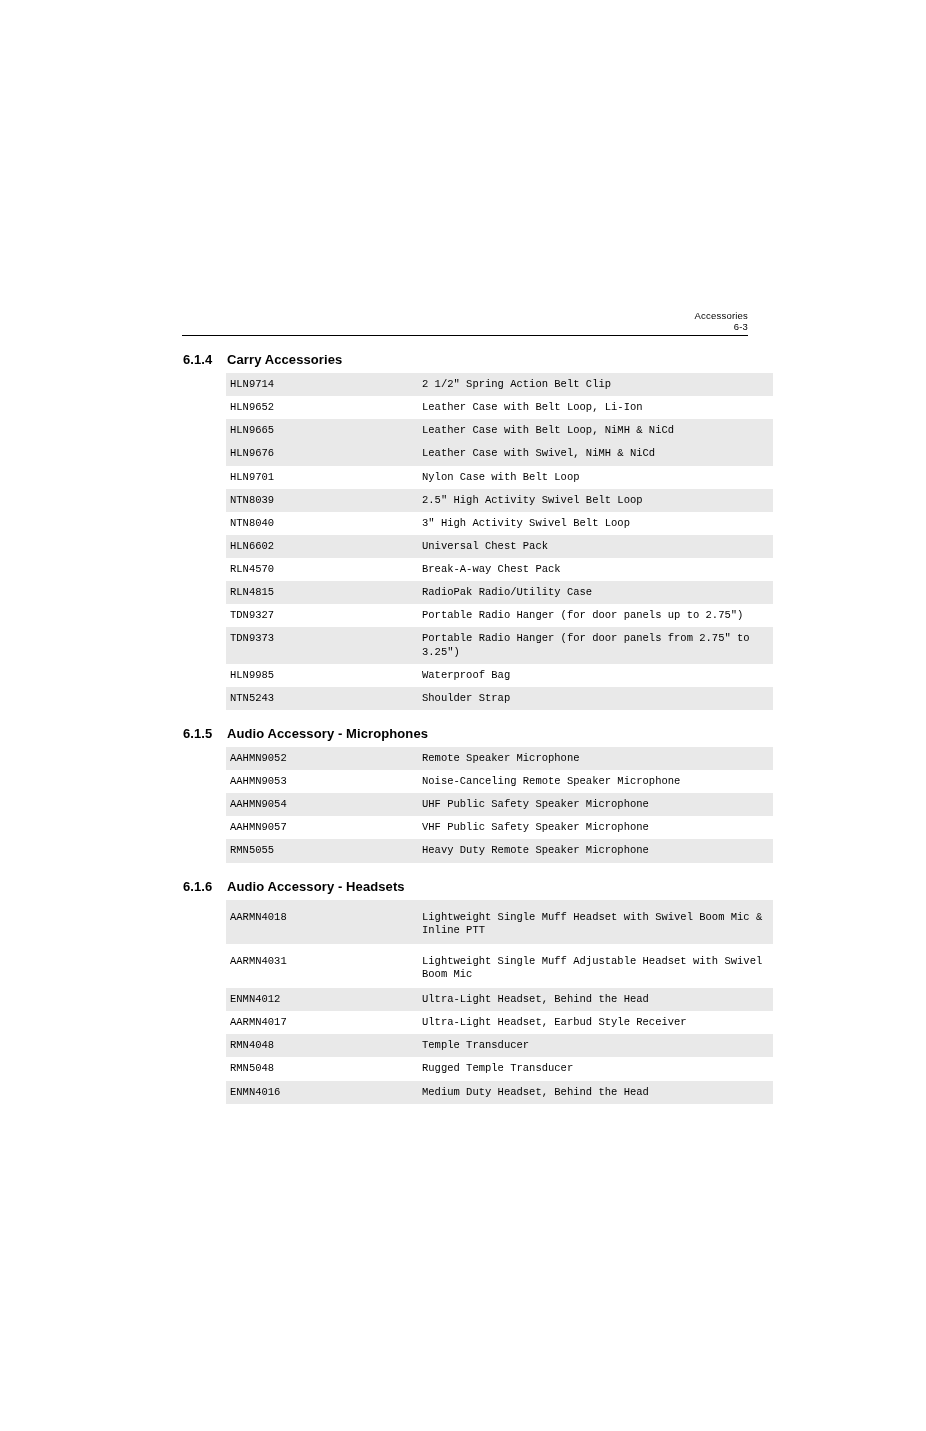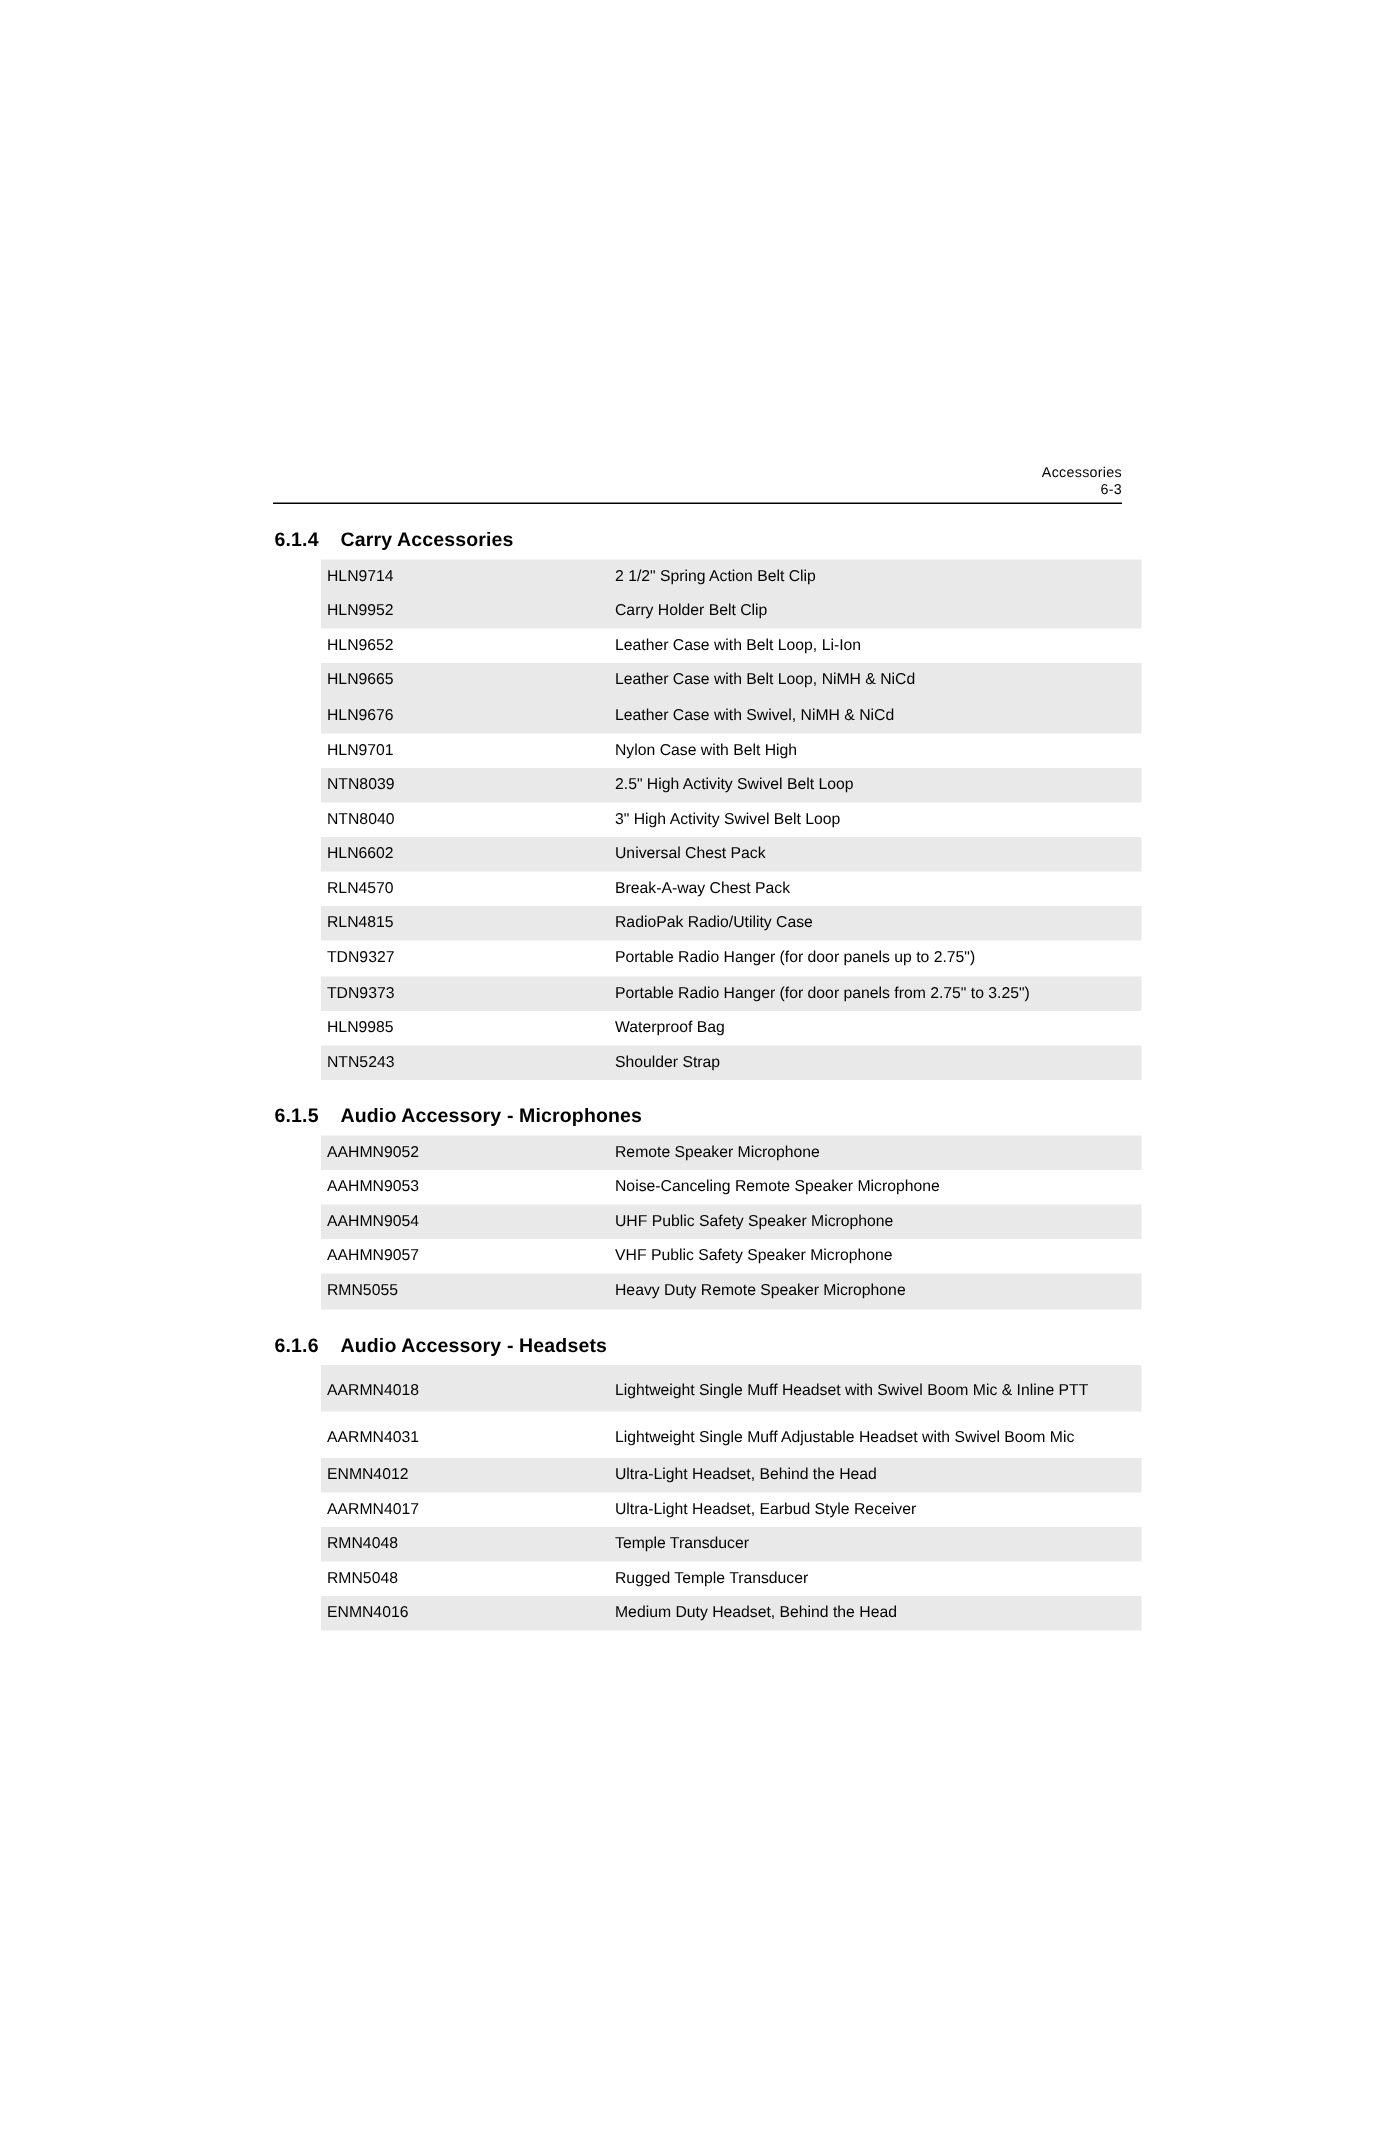"HLN9714" .acc-table { font-family: none -> Liberation Mono, monospace; margin-left: 32px -> 44px }
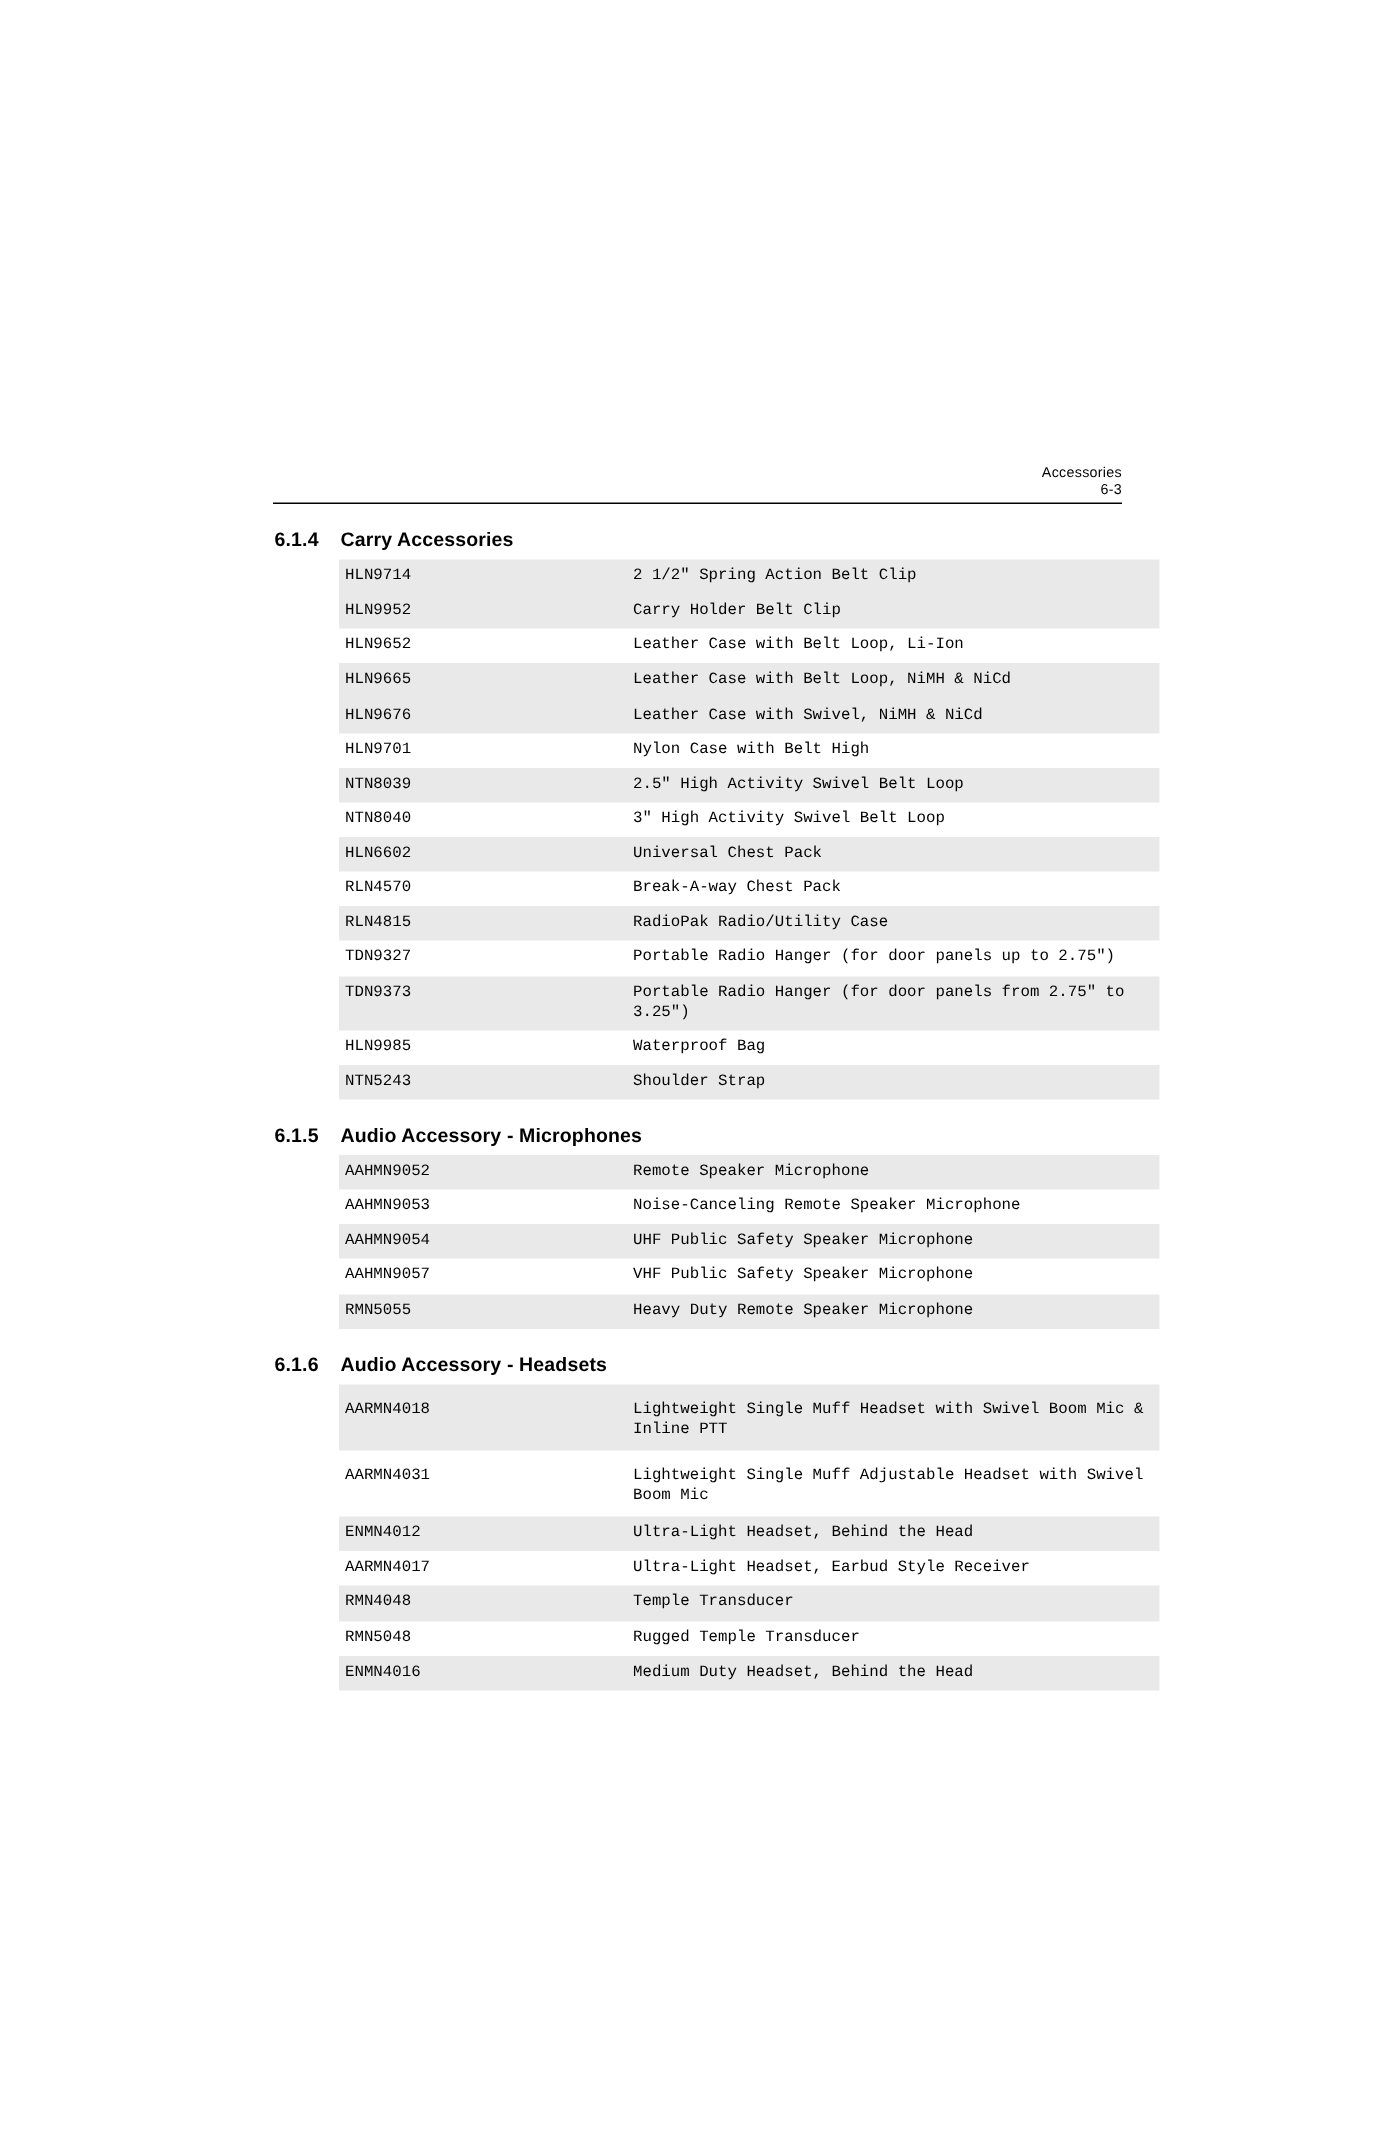"HLN9952" tr.shaded { html: <tr> <td>HLN9952</td> <td>Carry Holder Belt Clip</td> </tr> -> none }
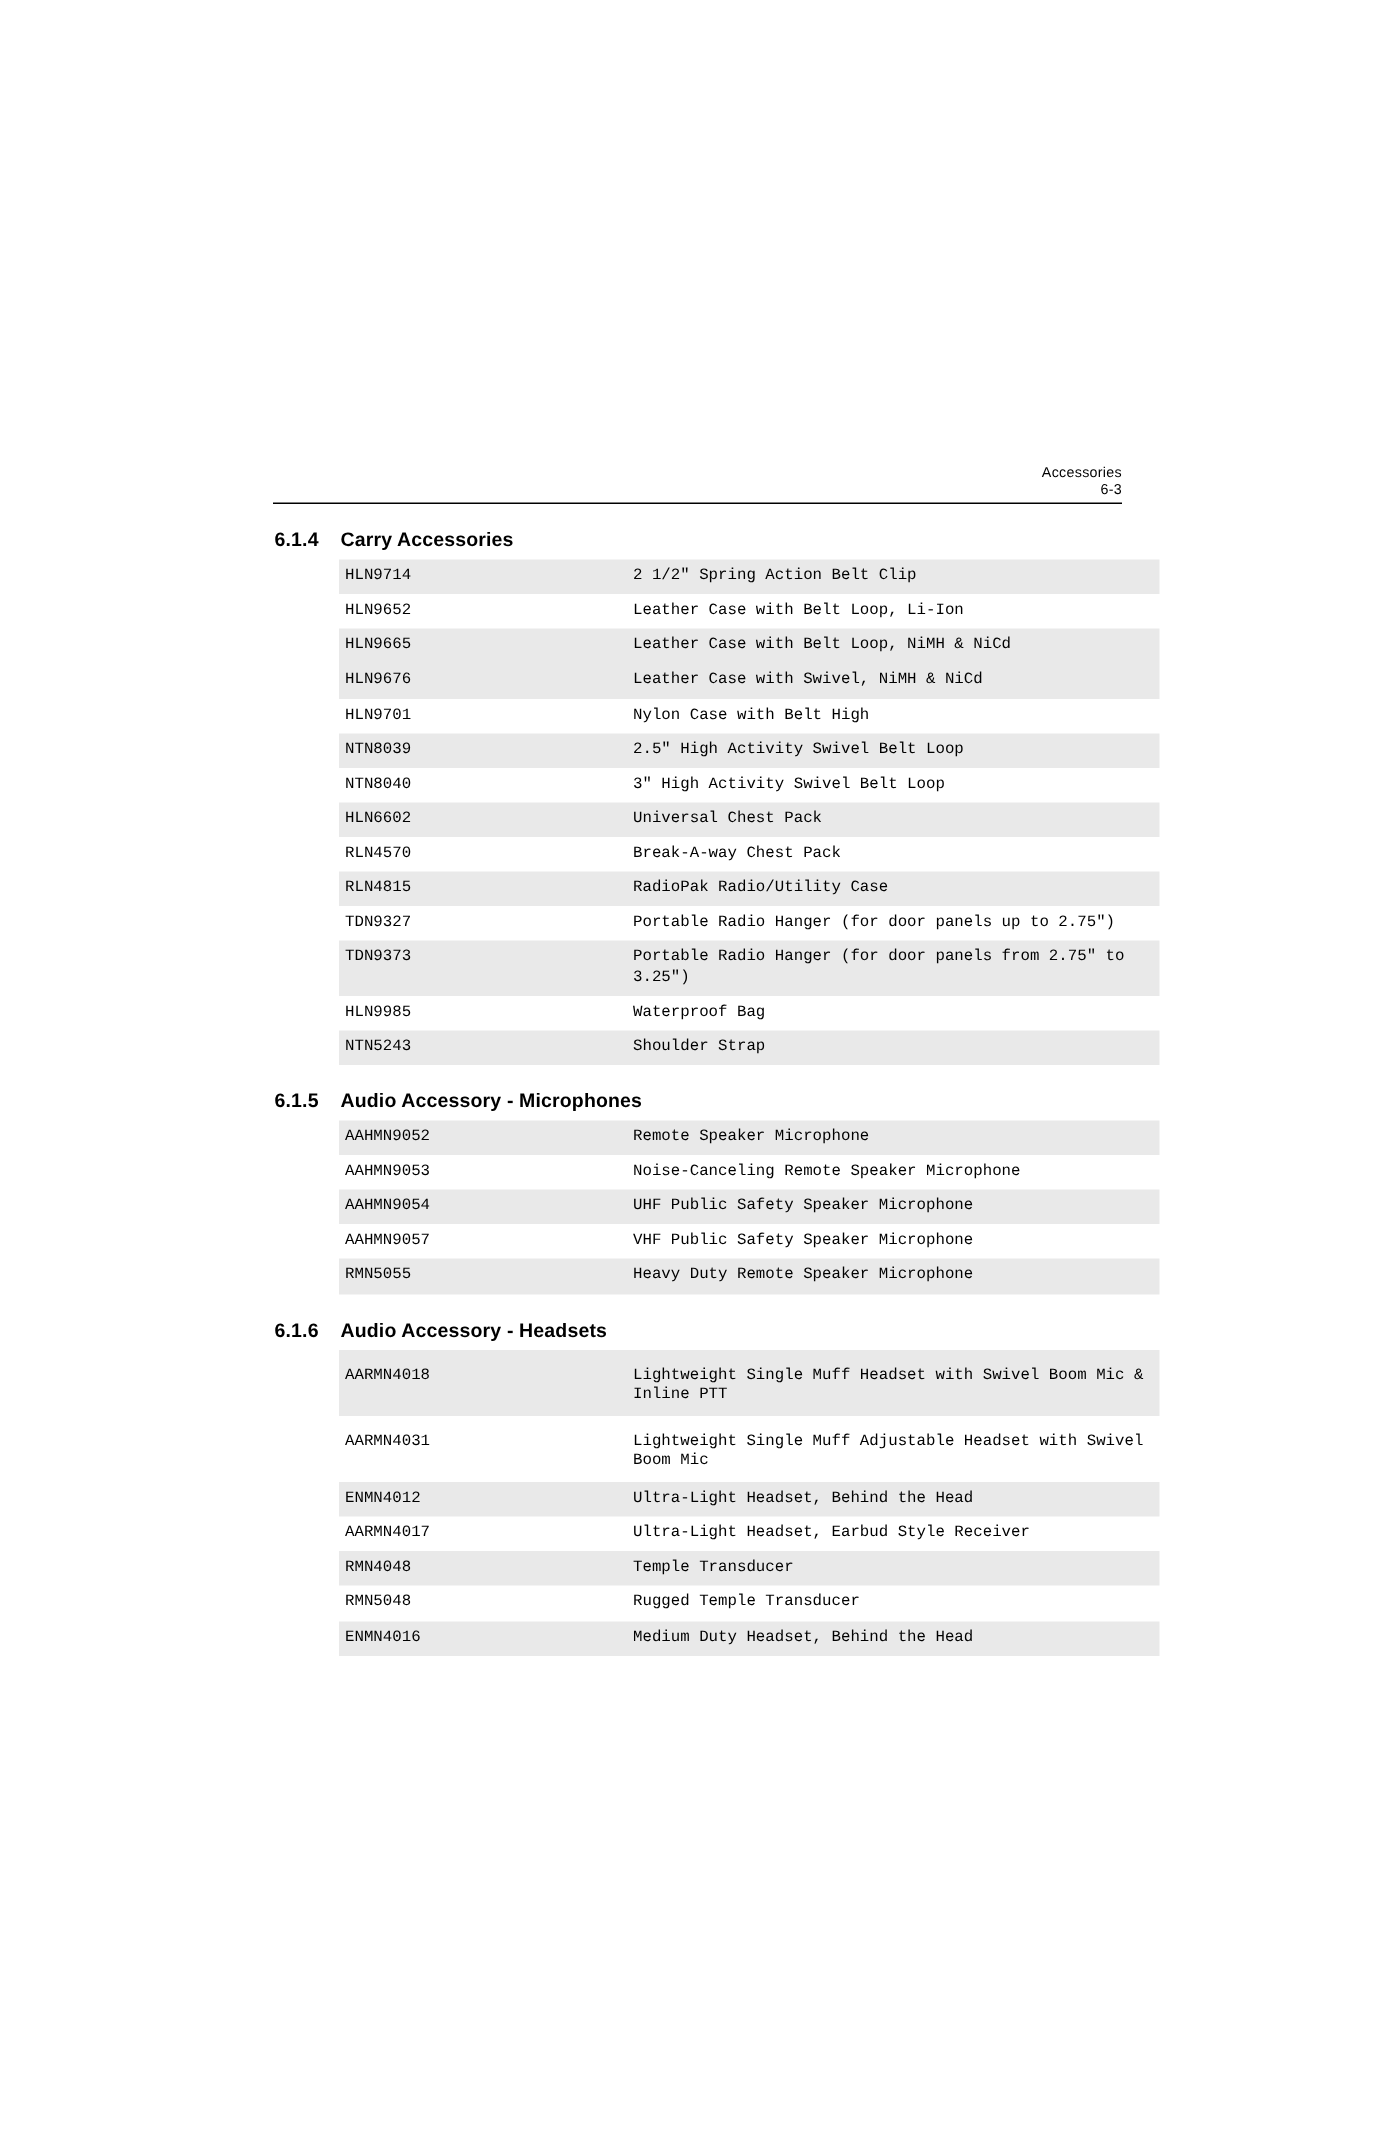"Nylon Case with Belt High" td.desc { text: High -> Loop }
